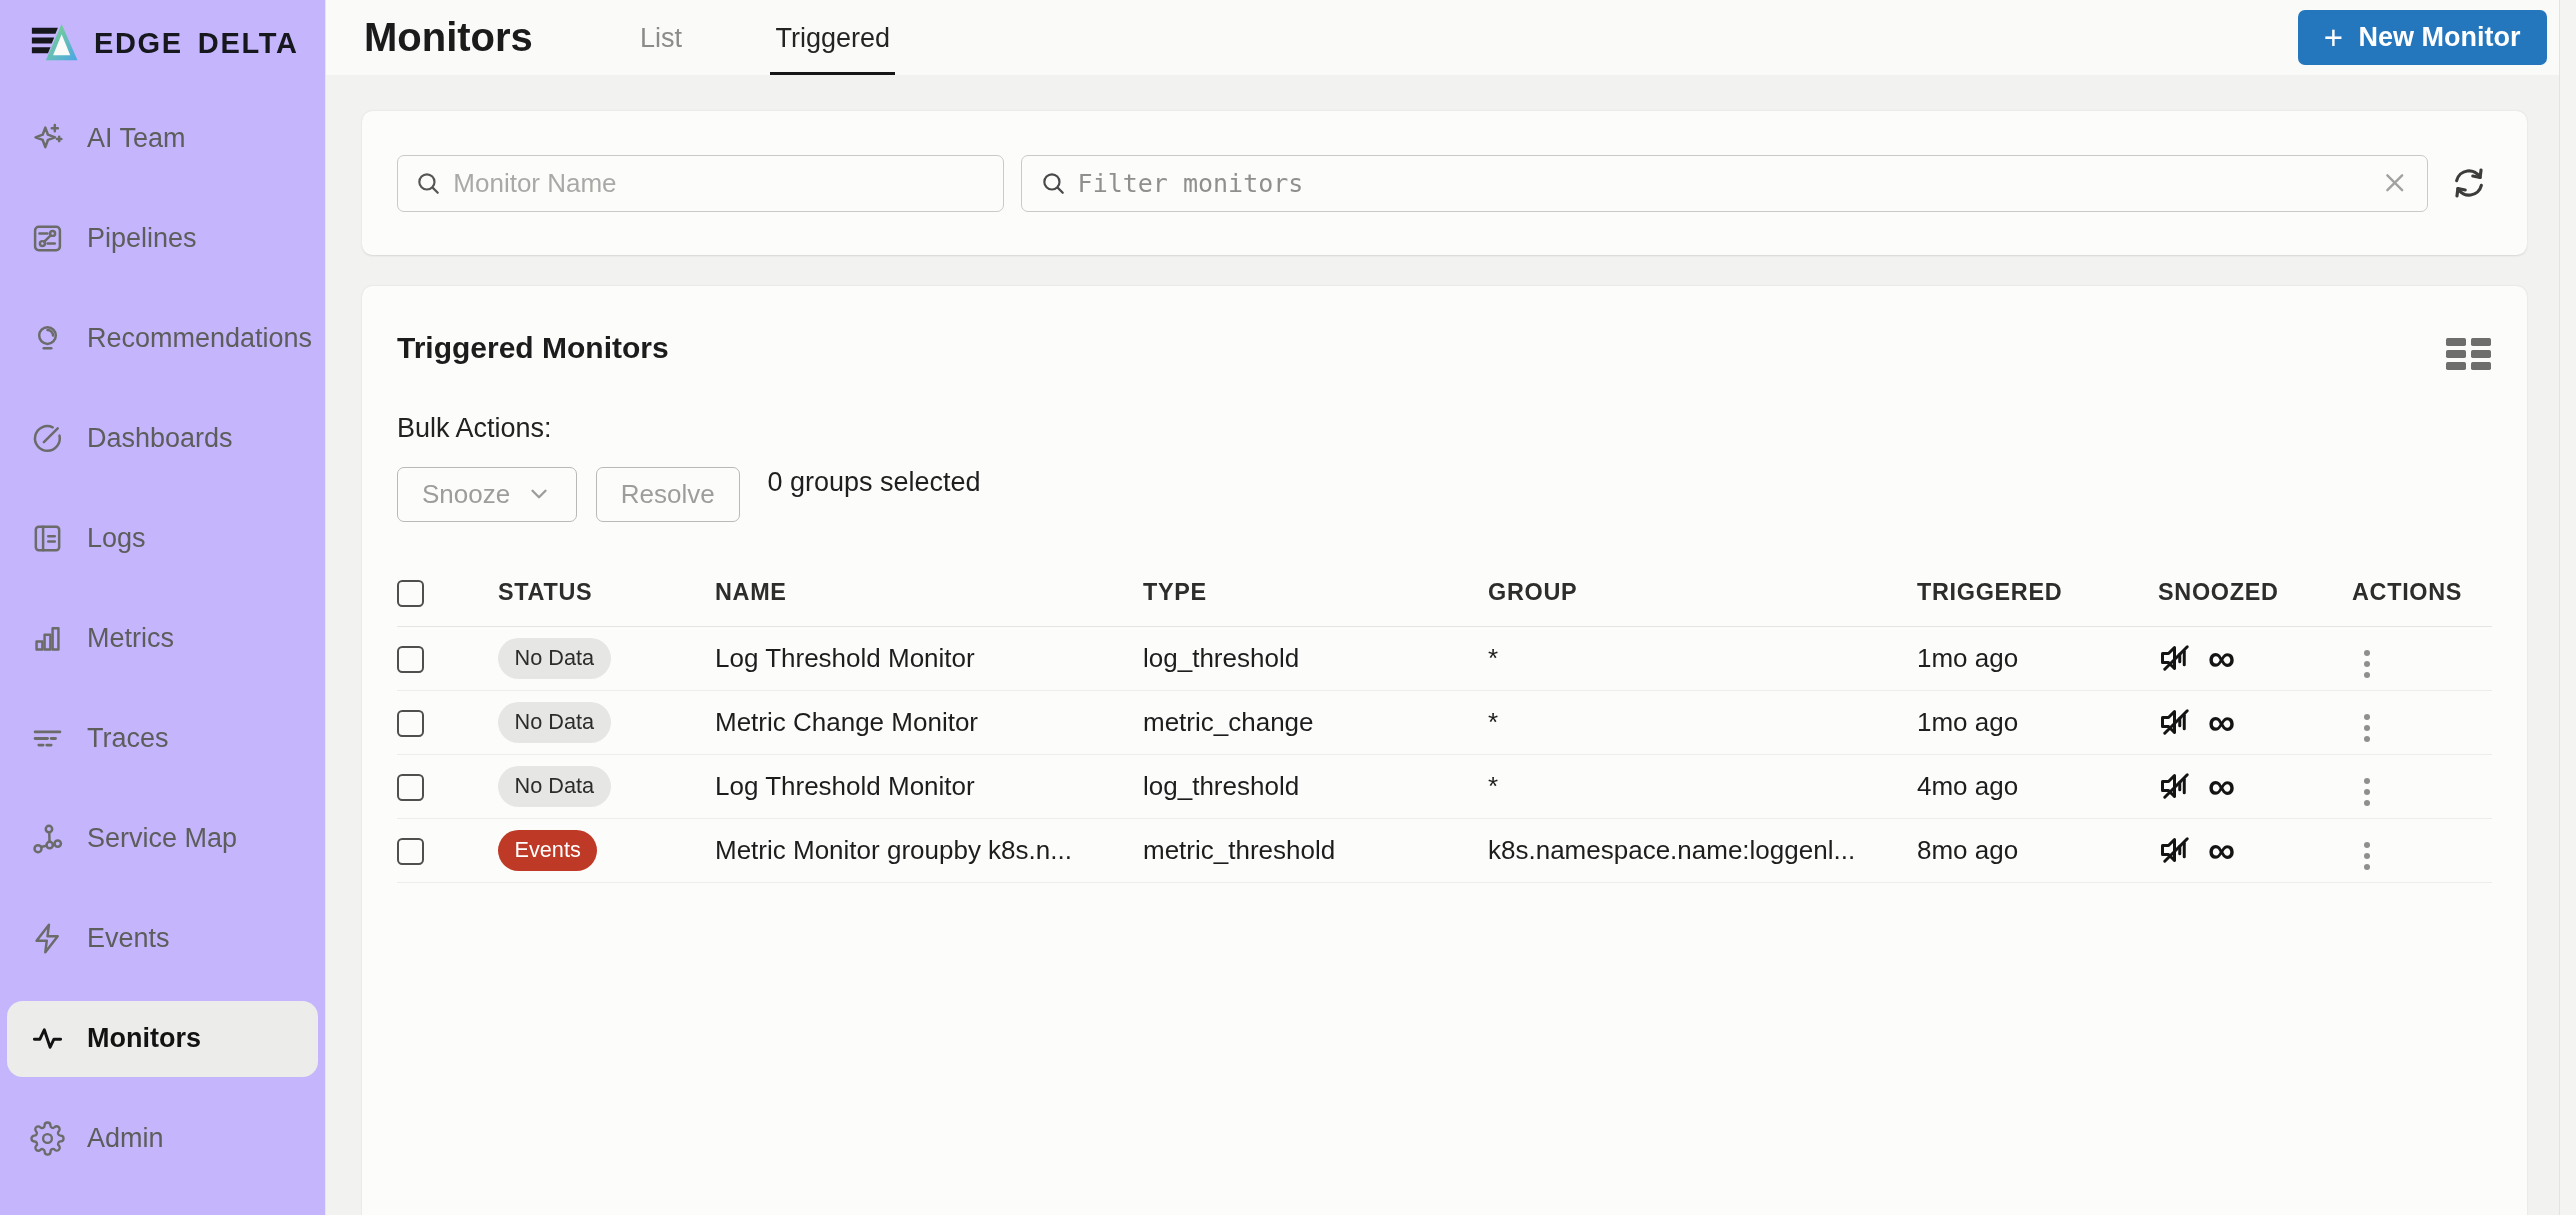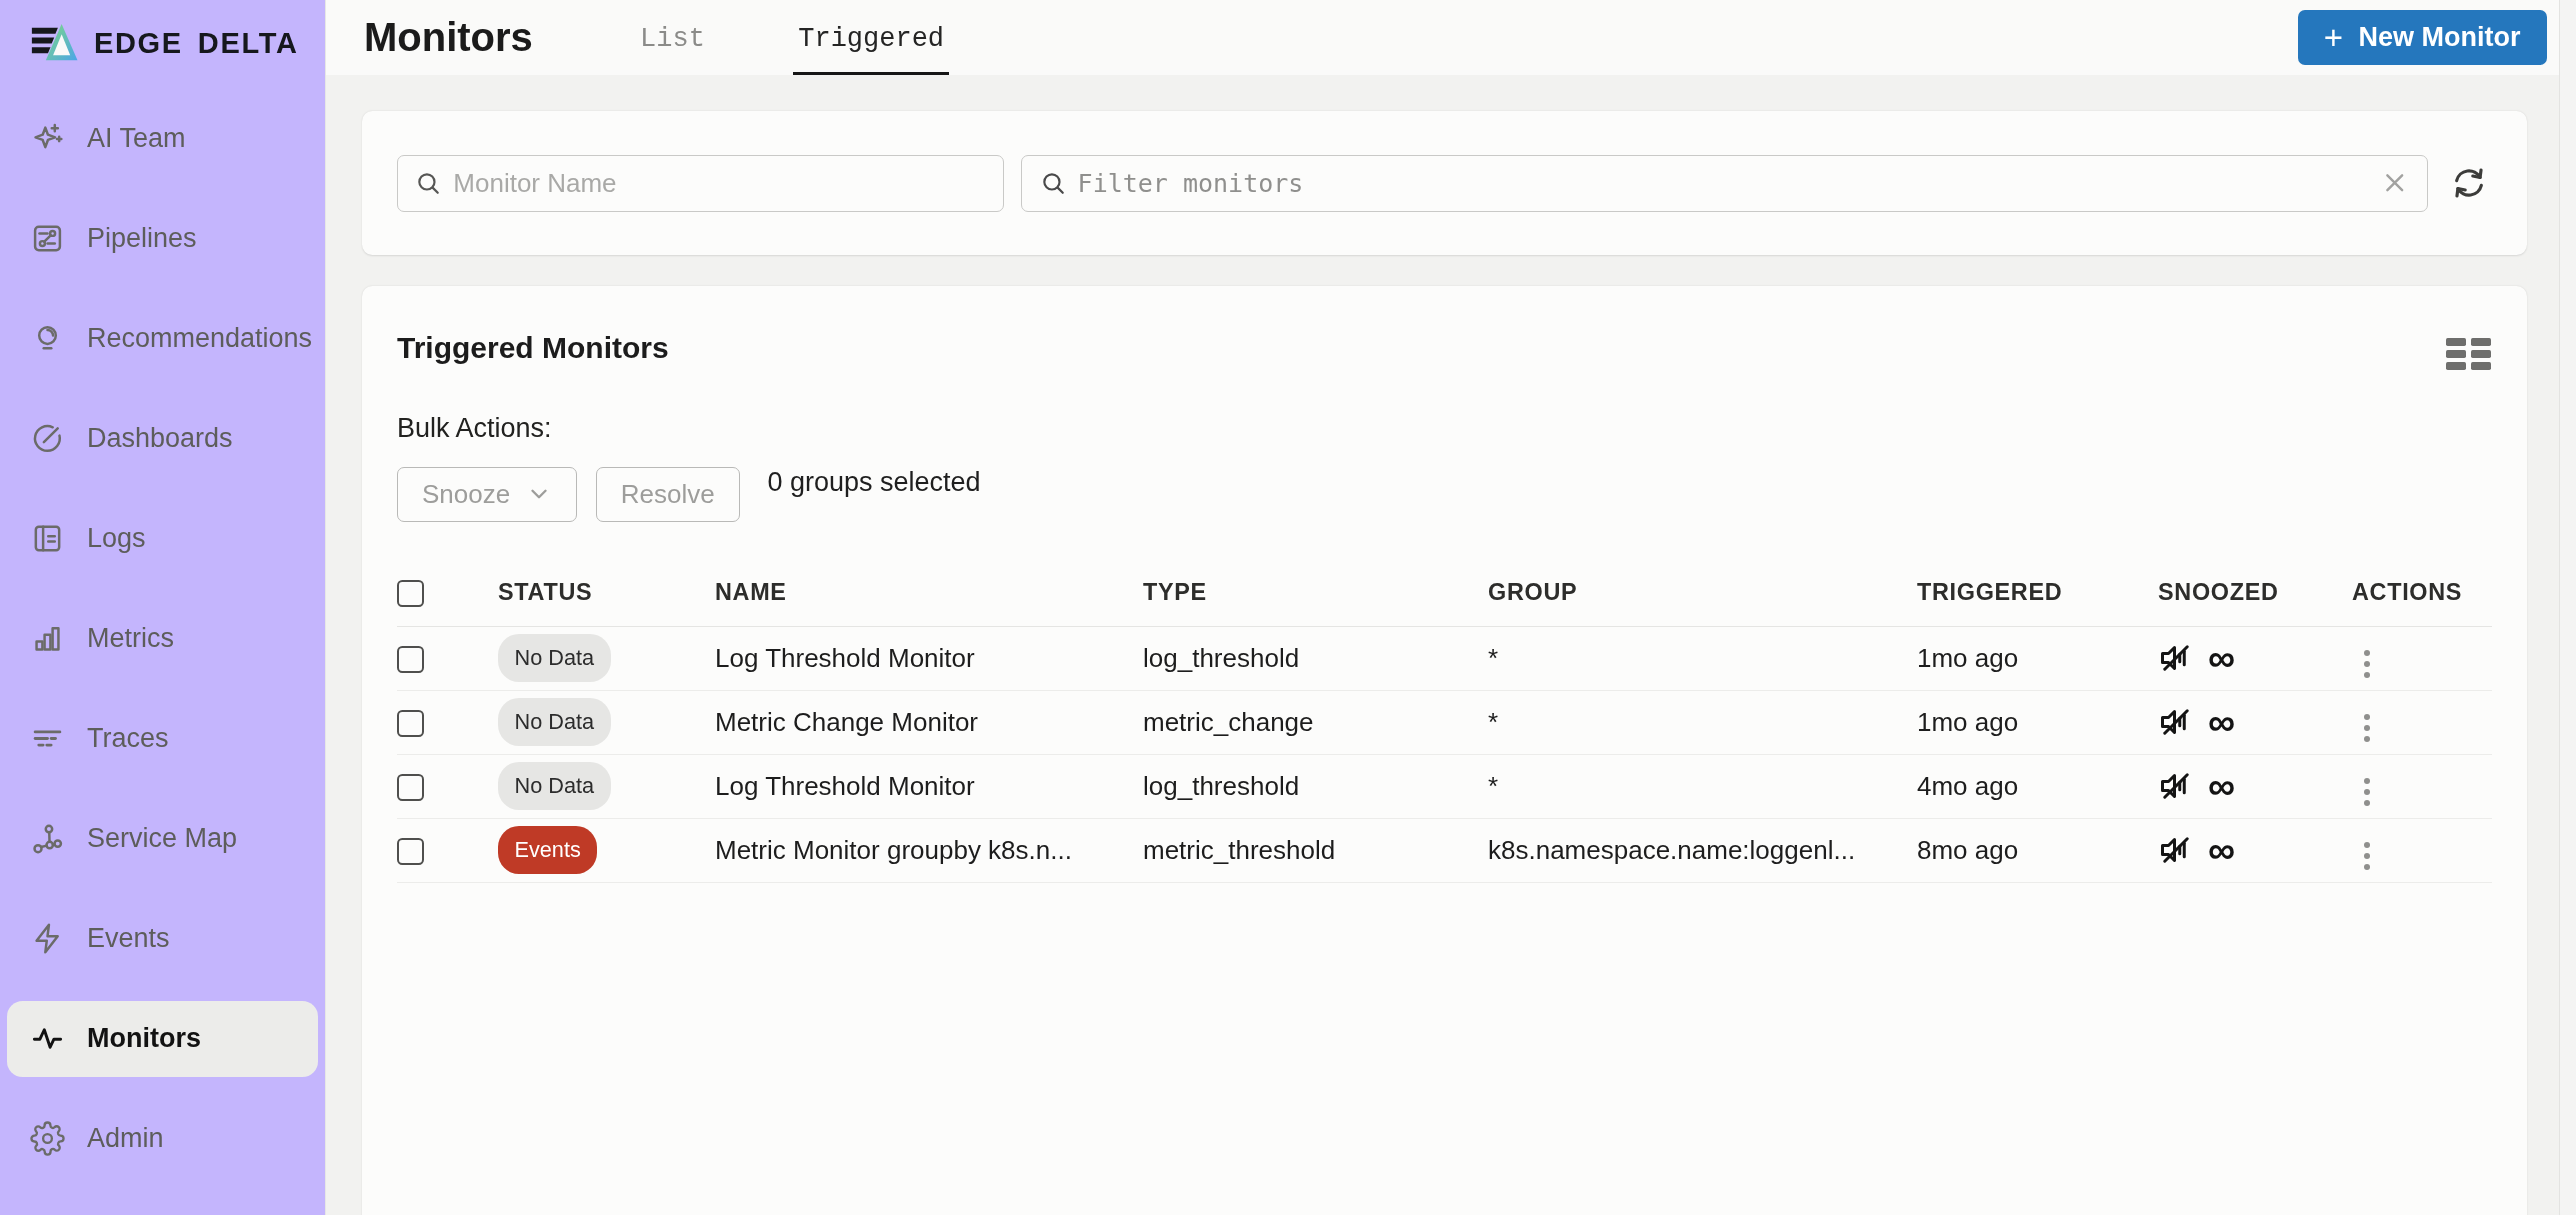"List" .tab { font-family: Liberation Mono, monospace -> none }
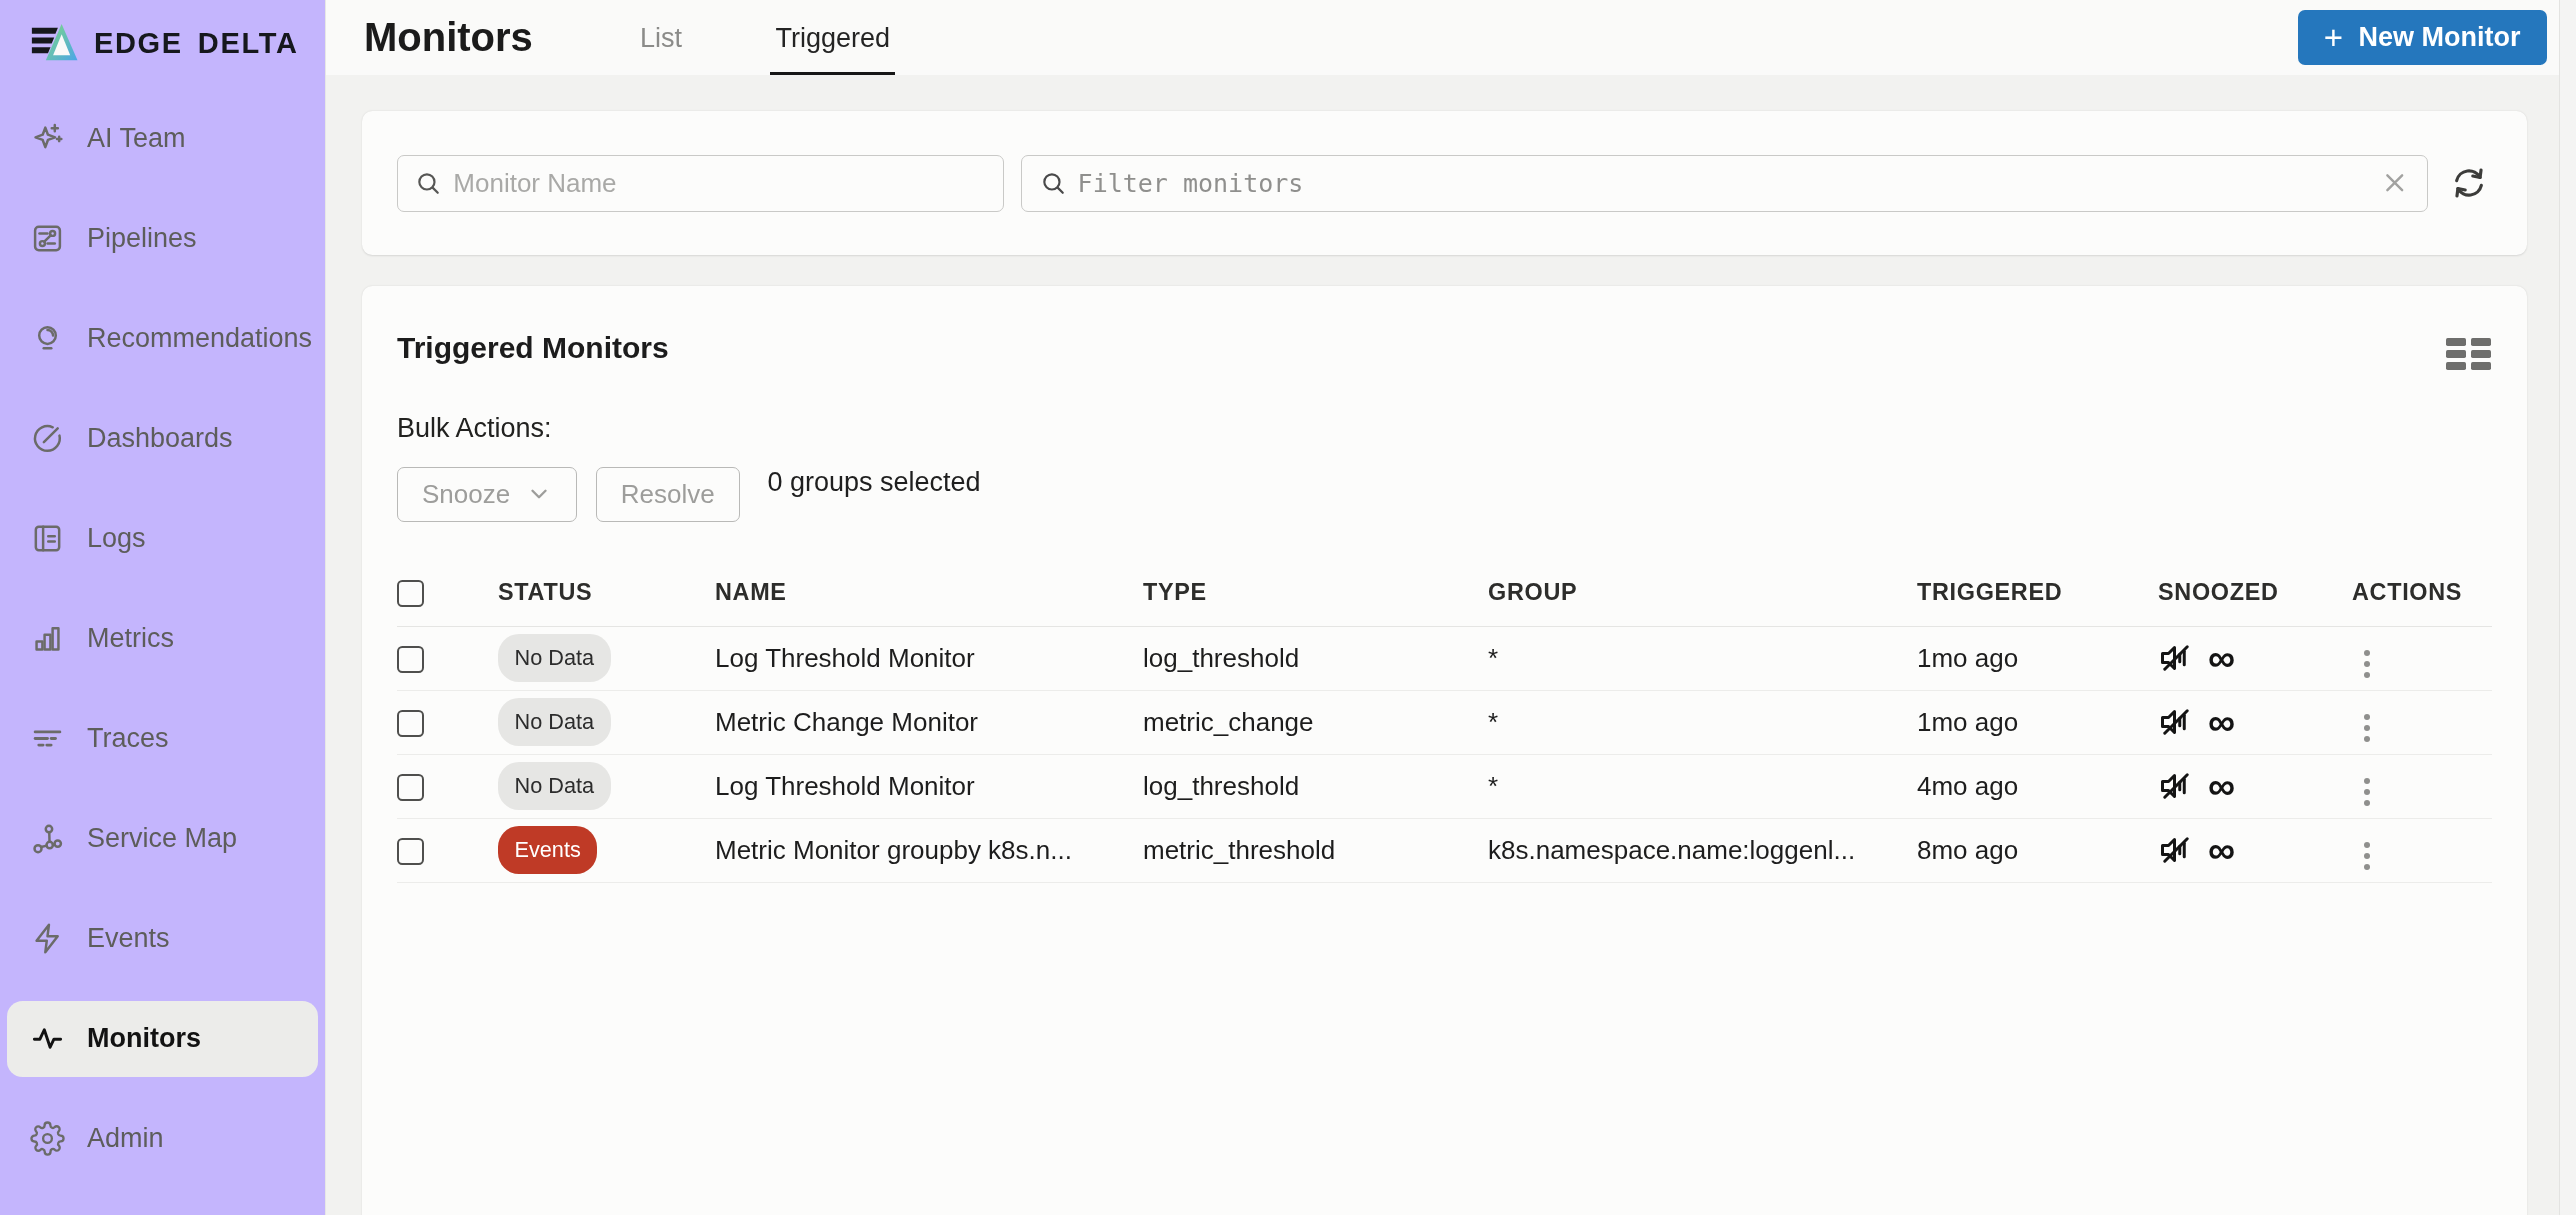"No Data" .badge { height: 48px -> 41px }
